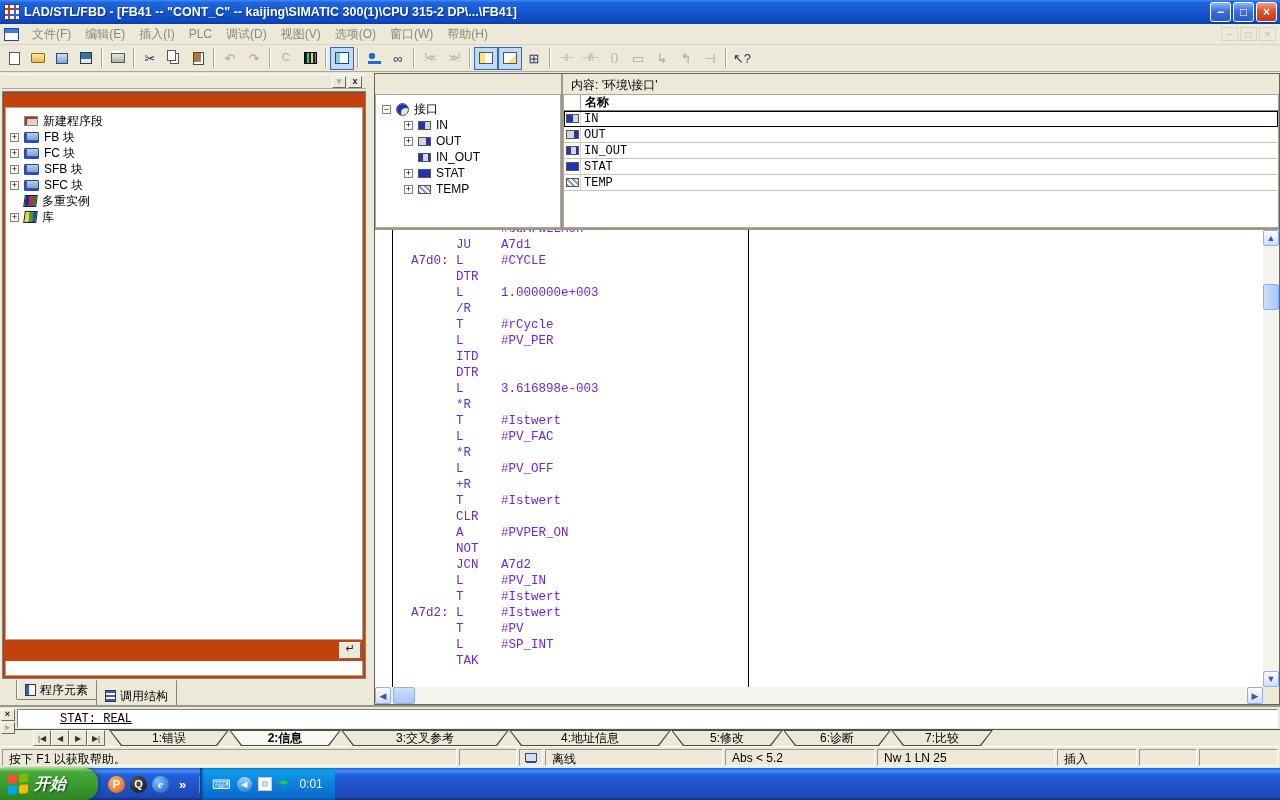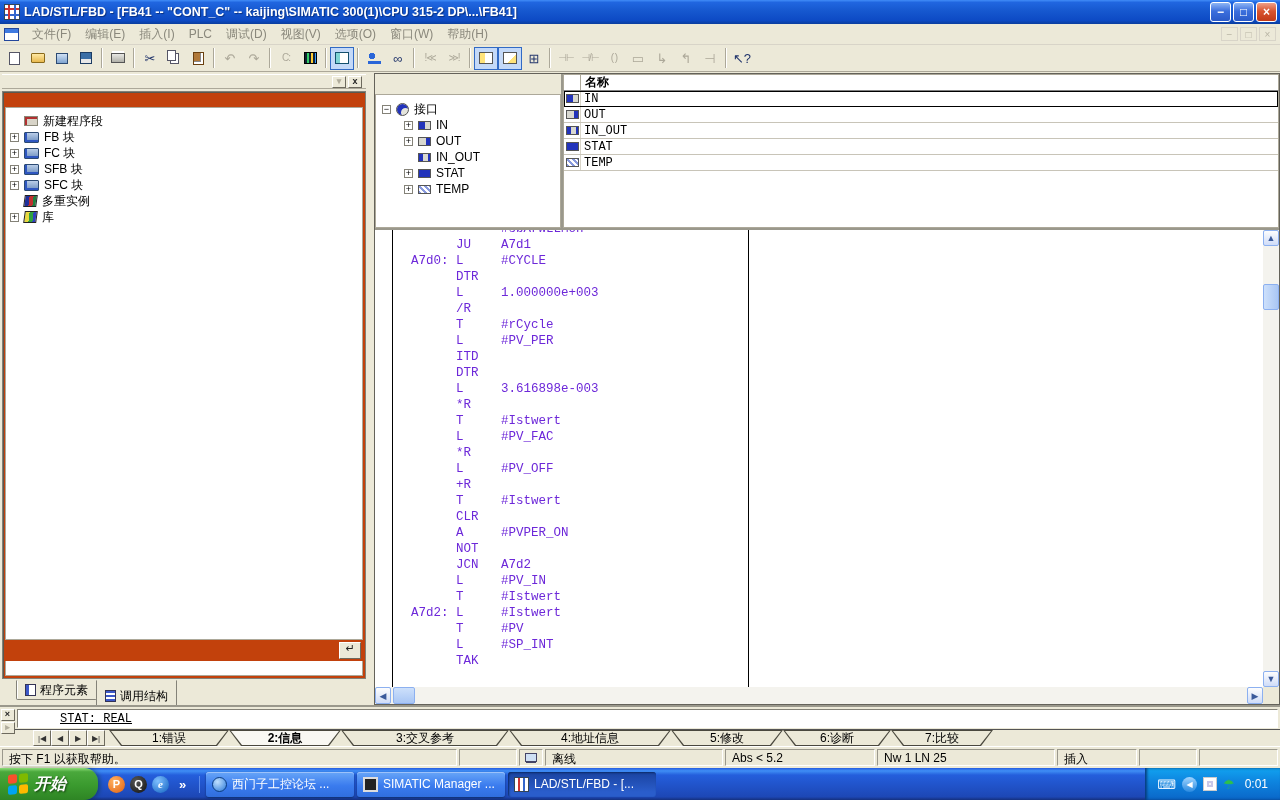"内容: '环境\接口'" div.decl-header { html: none -> <div>内容: '环境\接口'</div> }
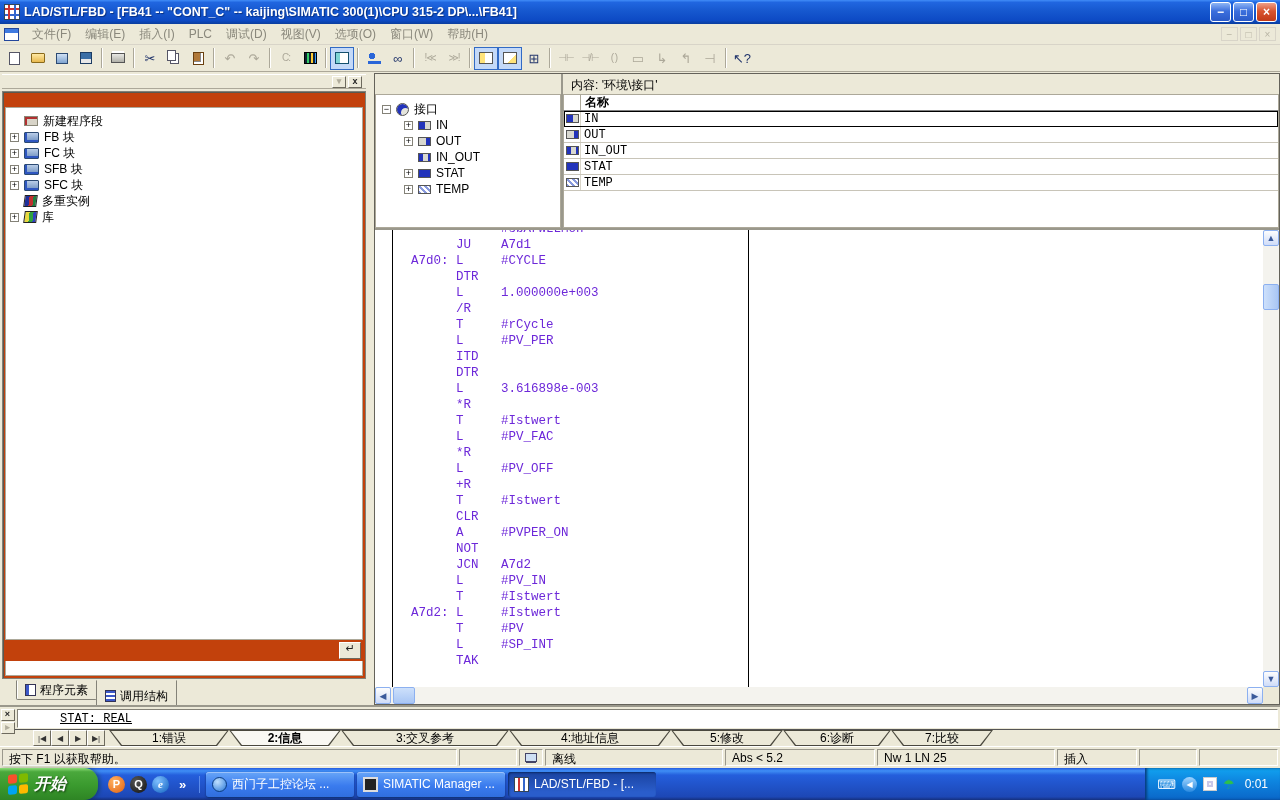"西门子工控论坛 ..." div.tasks { html: <div> <div> <span></span> <span>西门子工控论坛 ...</span> </div> <div> <span></span> <span>SIMATIC Manager ...</span> </div> <div> <span></span> <span>LAD/STL/FBD - [...</span> </div> </div> -> none }
